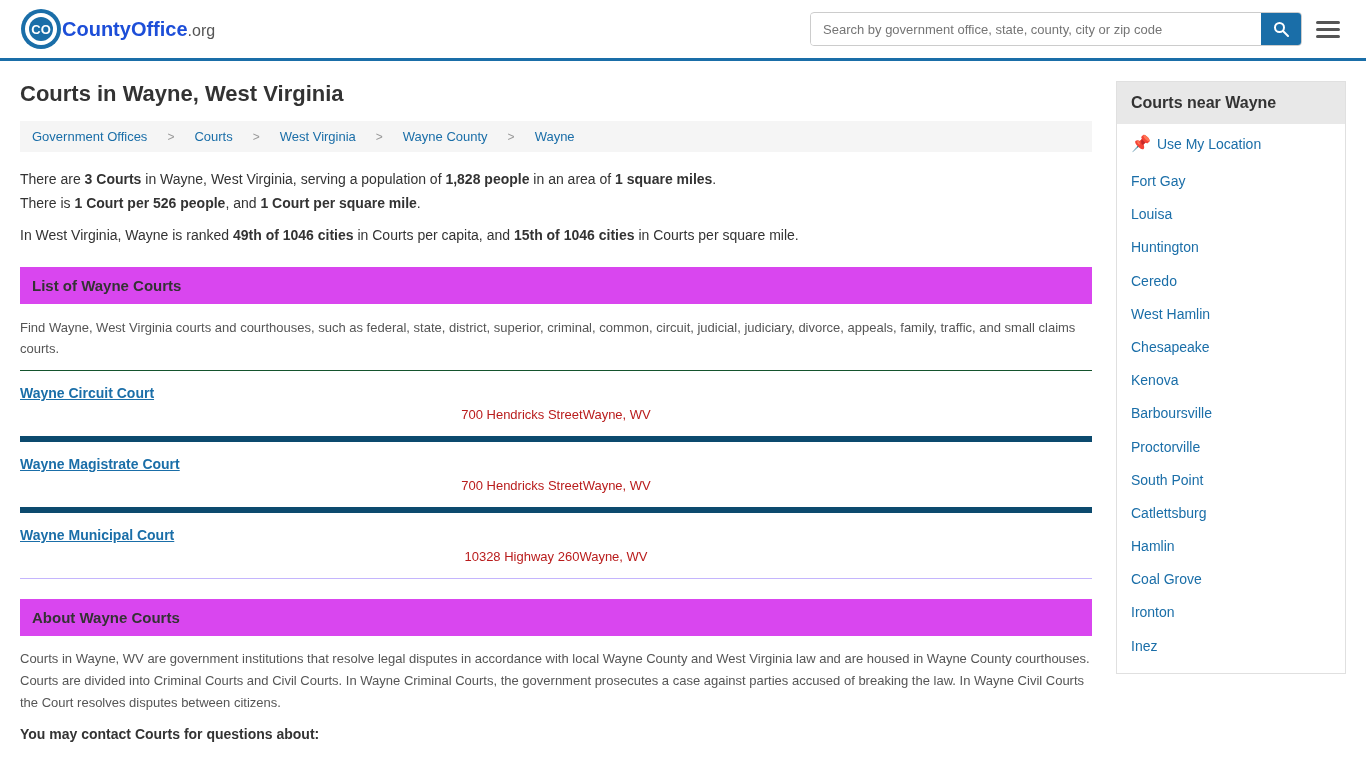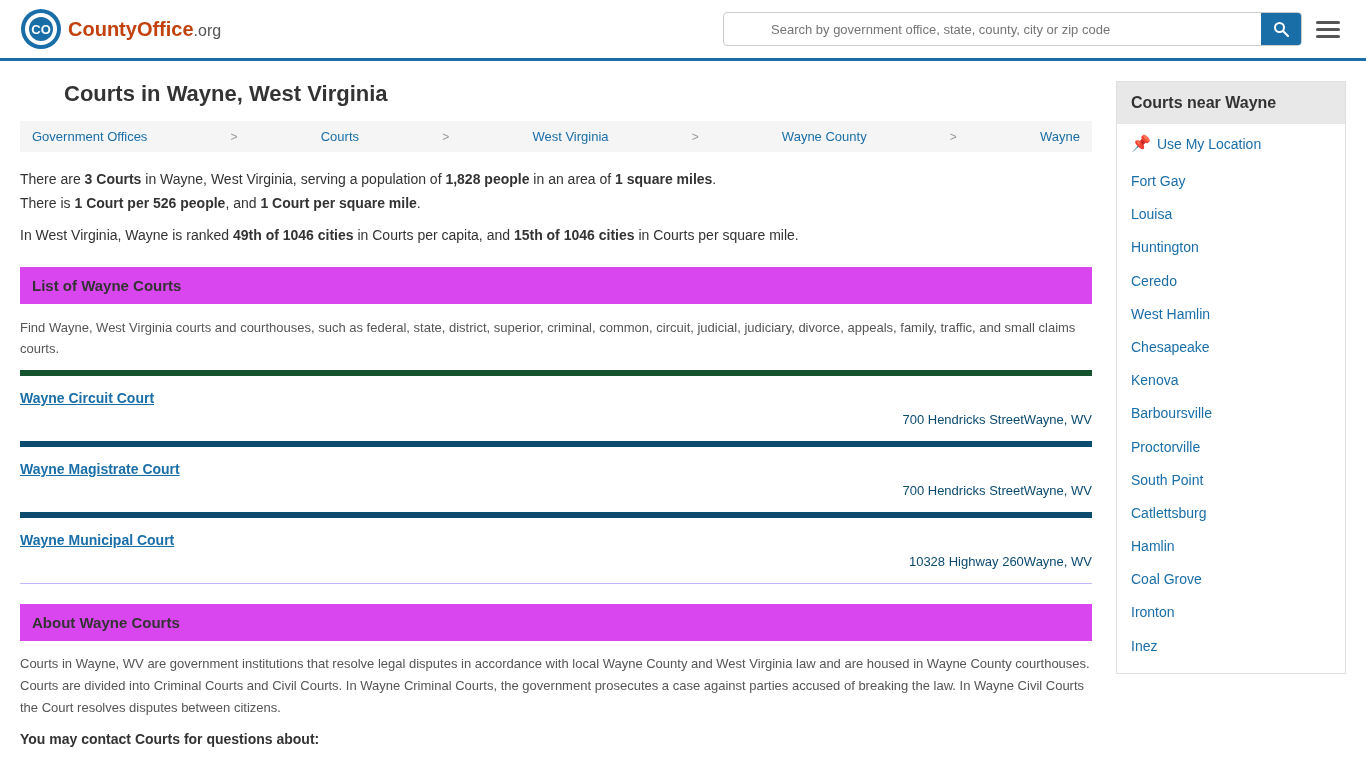"CO" #logo-area { gap: 6px -> none }
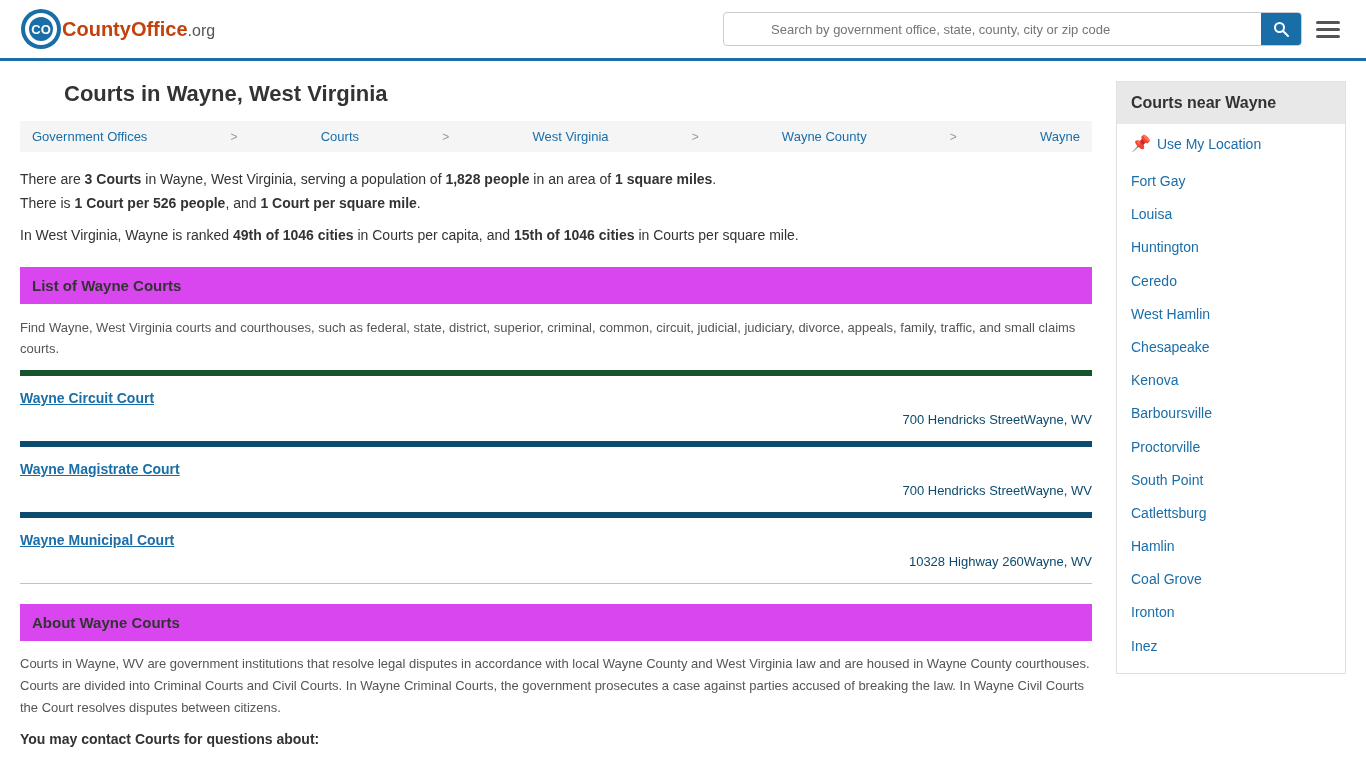"CountyOffice" span { color: #c2410c -> #1d4ed8 }
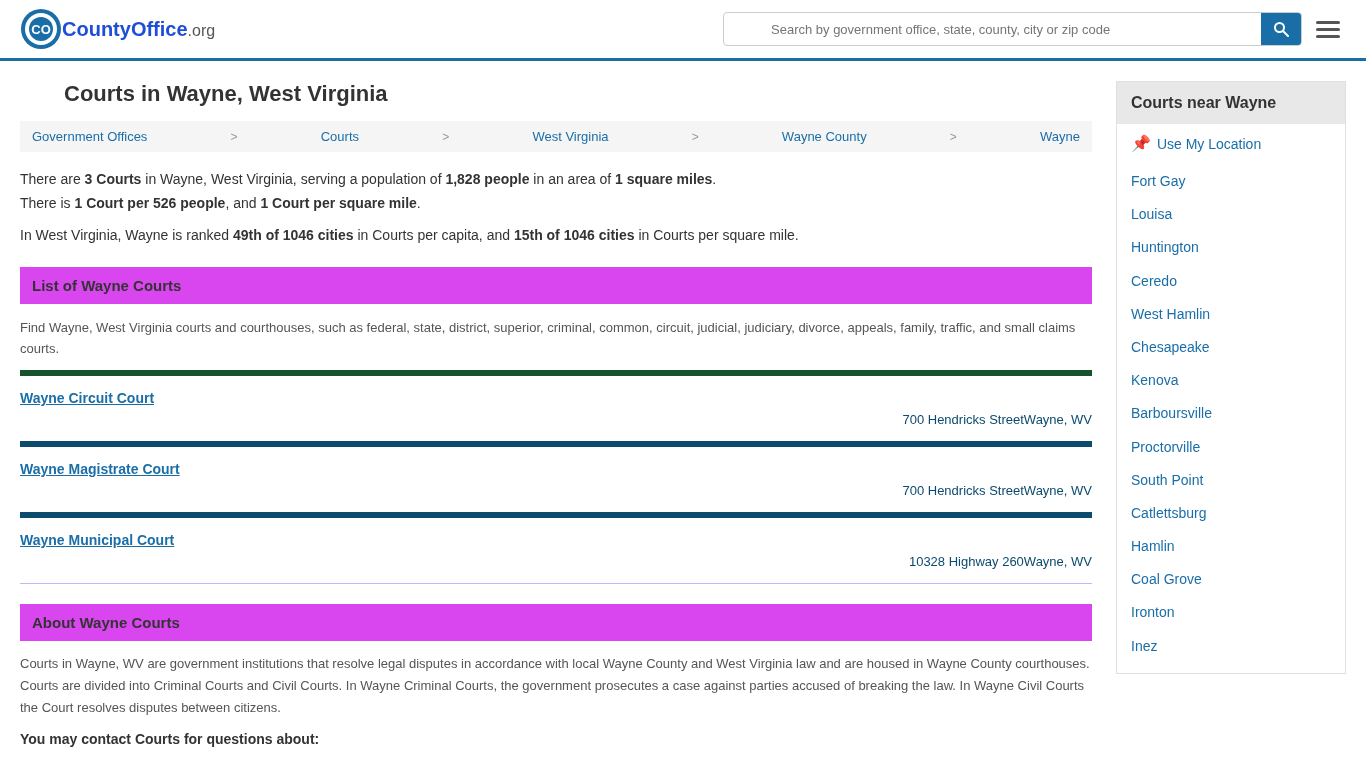"Search by government office, state," #search-bar { padding-left: 35px -> none; width: 579px -> 492px }
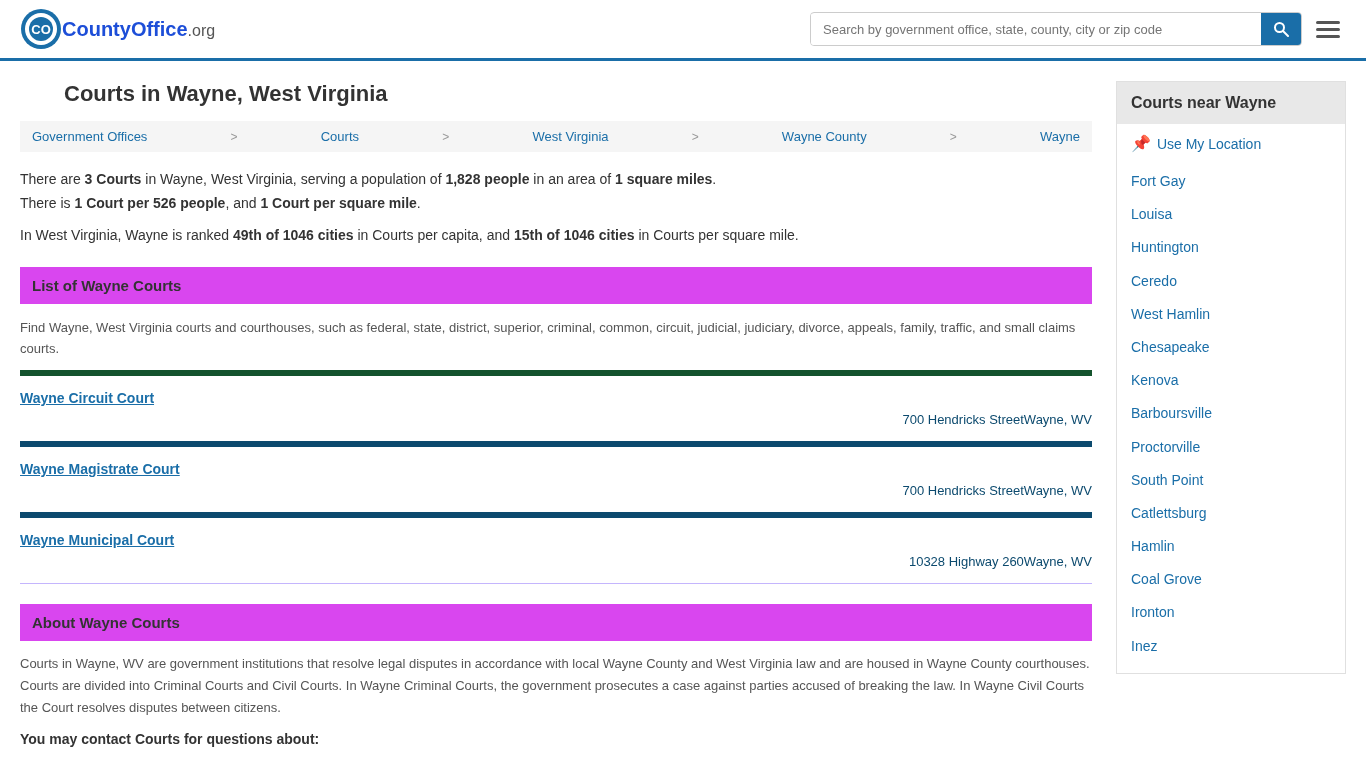"Courts in Wayne, West Virginia" #page-title { margin-left: 44px -> none }
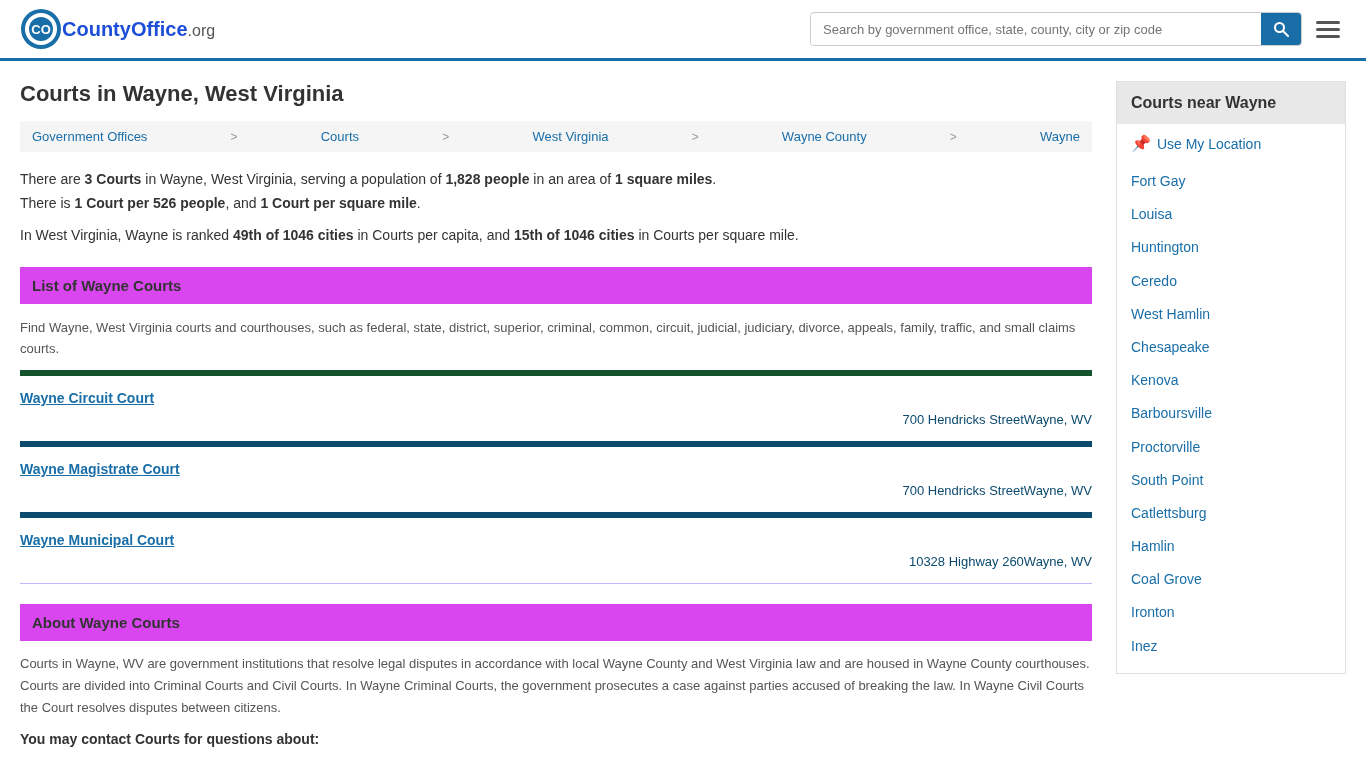"Government Offices" #breadcrumb { gap: 8px -> 20px; justify-content: space-between -> none }
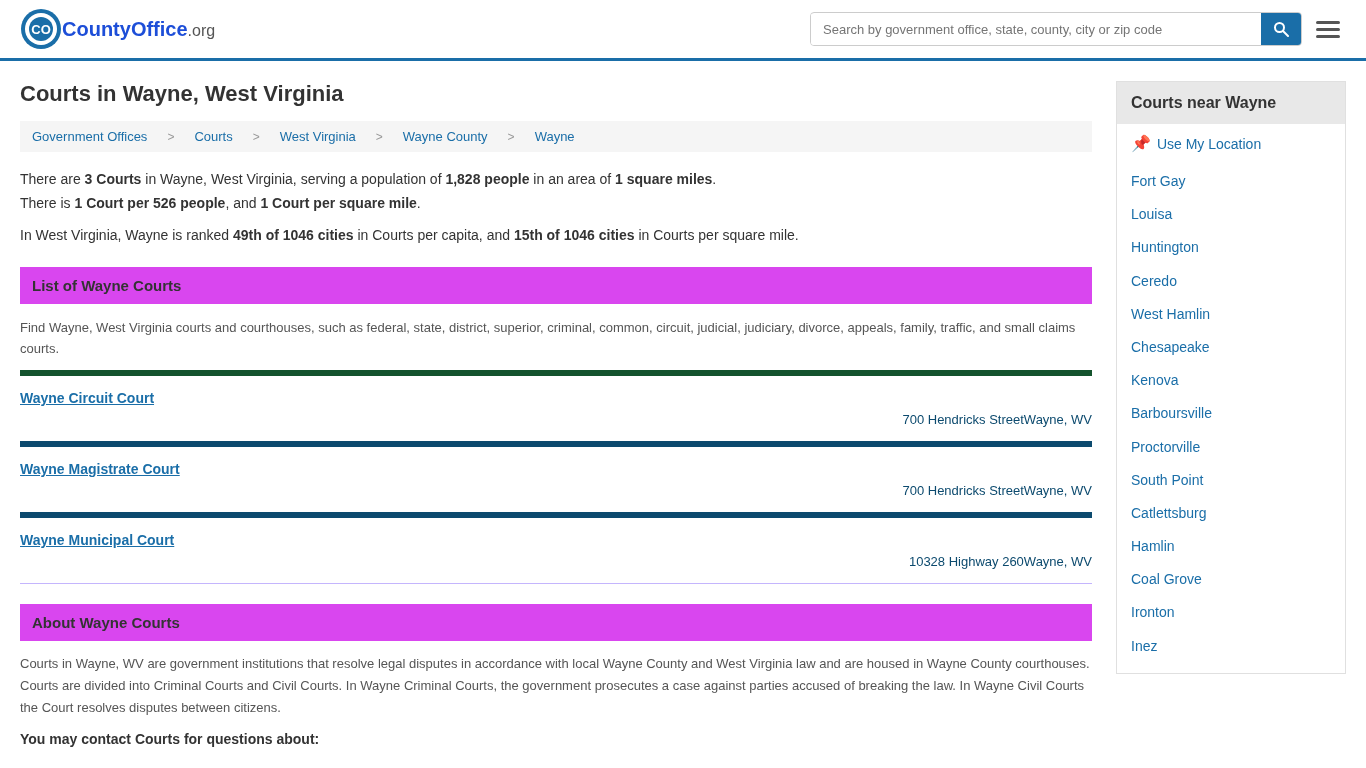"Find Wayne, West Virginia courts" .section-desc { border-bottom: 6px solid #14532d -> 1px solid #14532d }
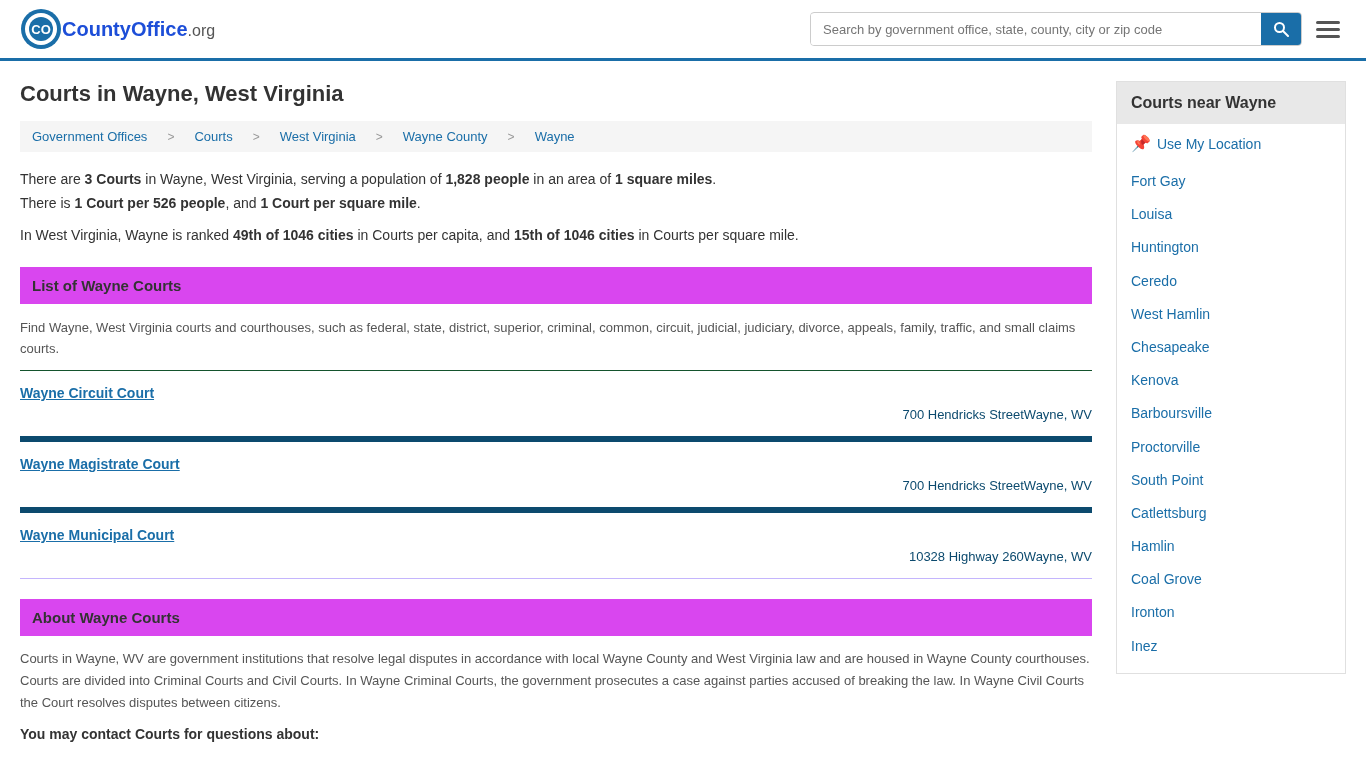"700 Hendricks Street" .court-row { color: #0c4a6e -> #b91c1c; justify-content: flex-end -> center }
